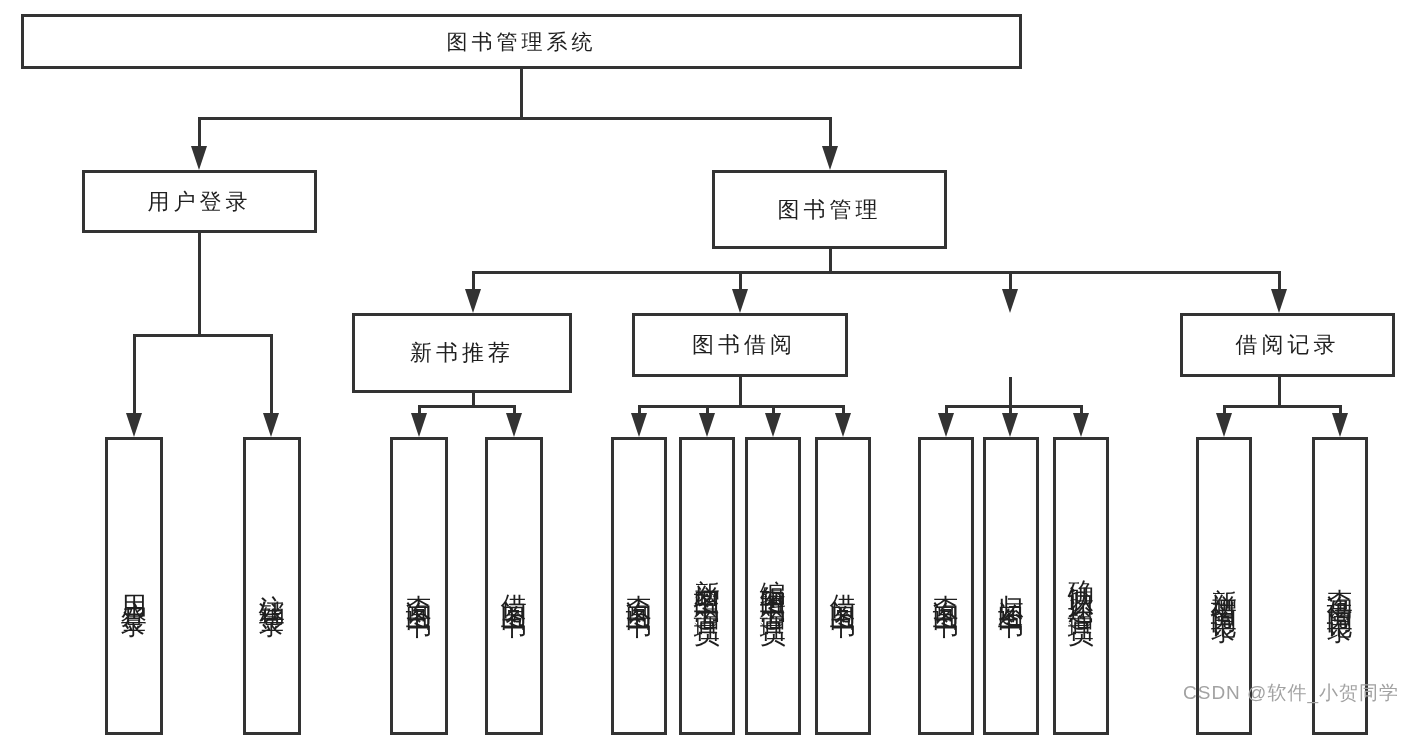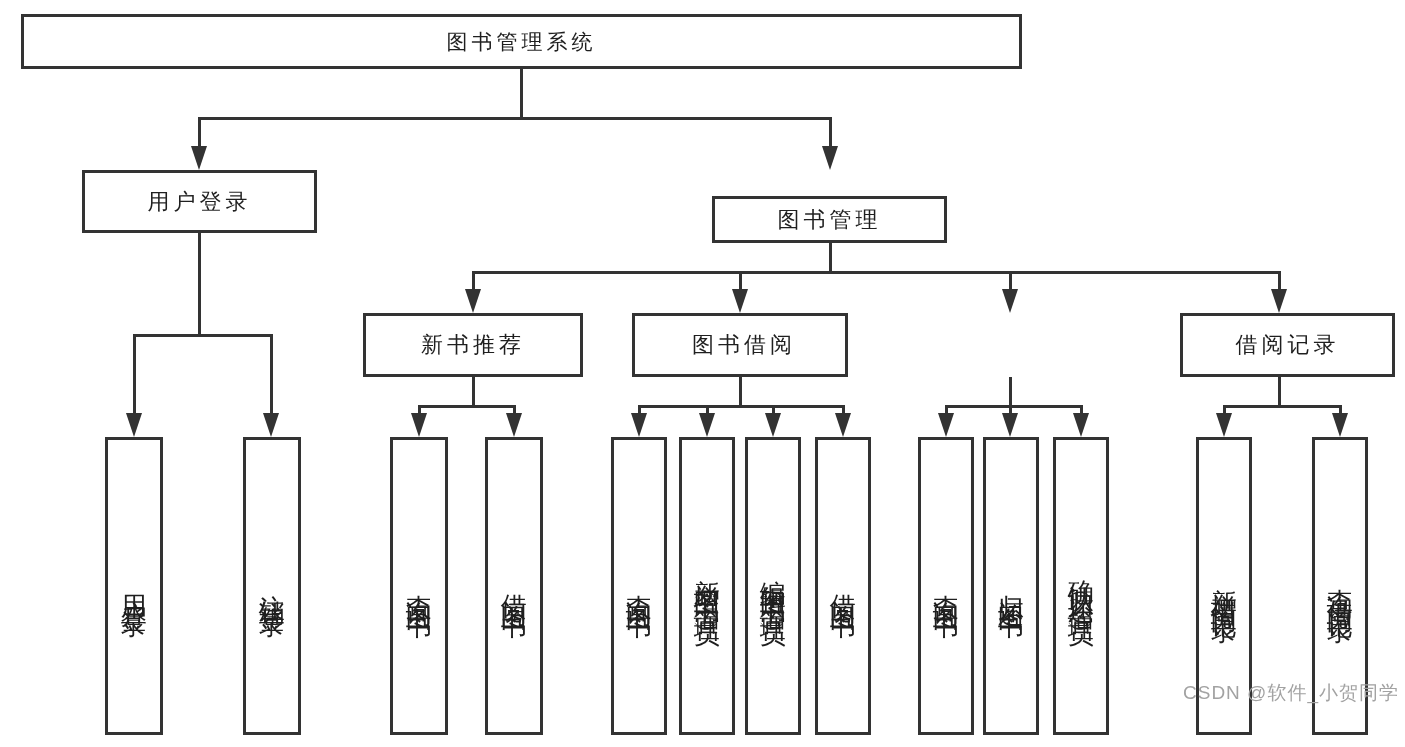"图书管理" div.hbox { height: 47px -> 79px; margin-top: 26px -> none }
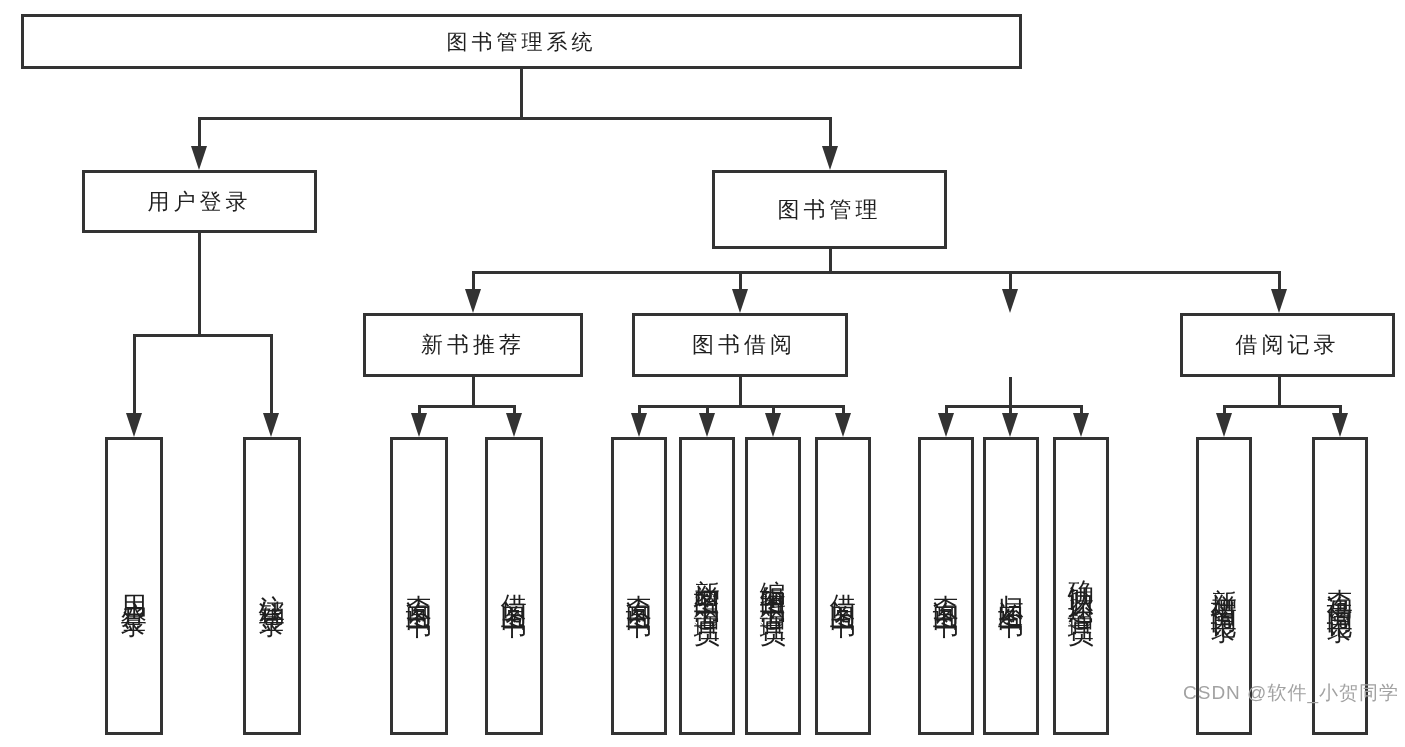"新书推荐" div.hbox { height: 64px -> 80px; left: 363px -> 352px }
